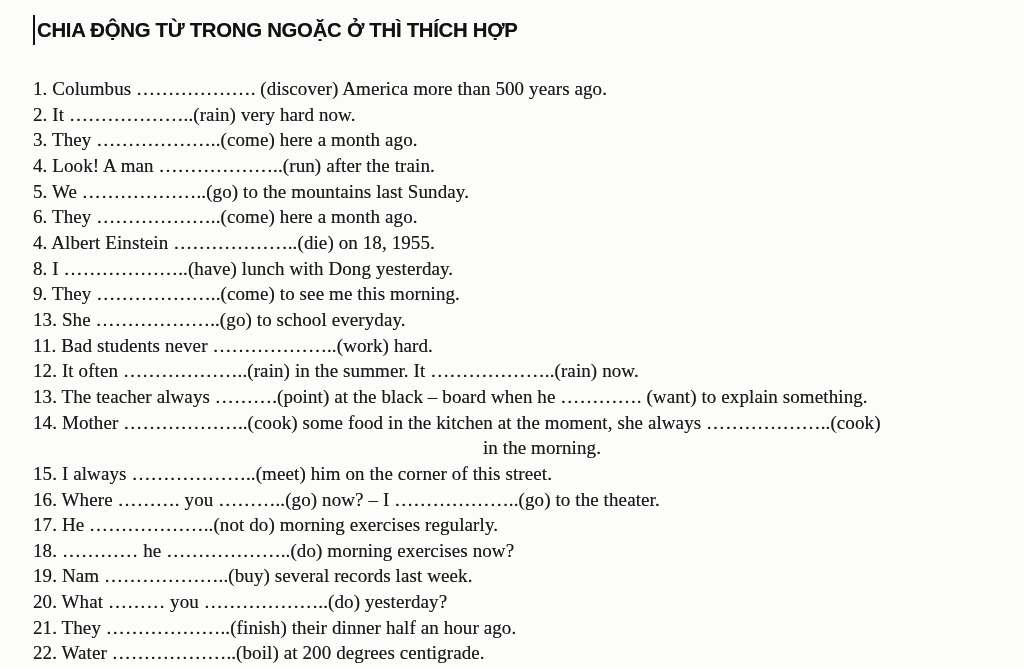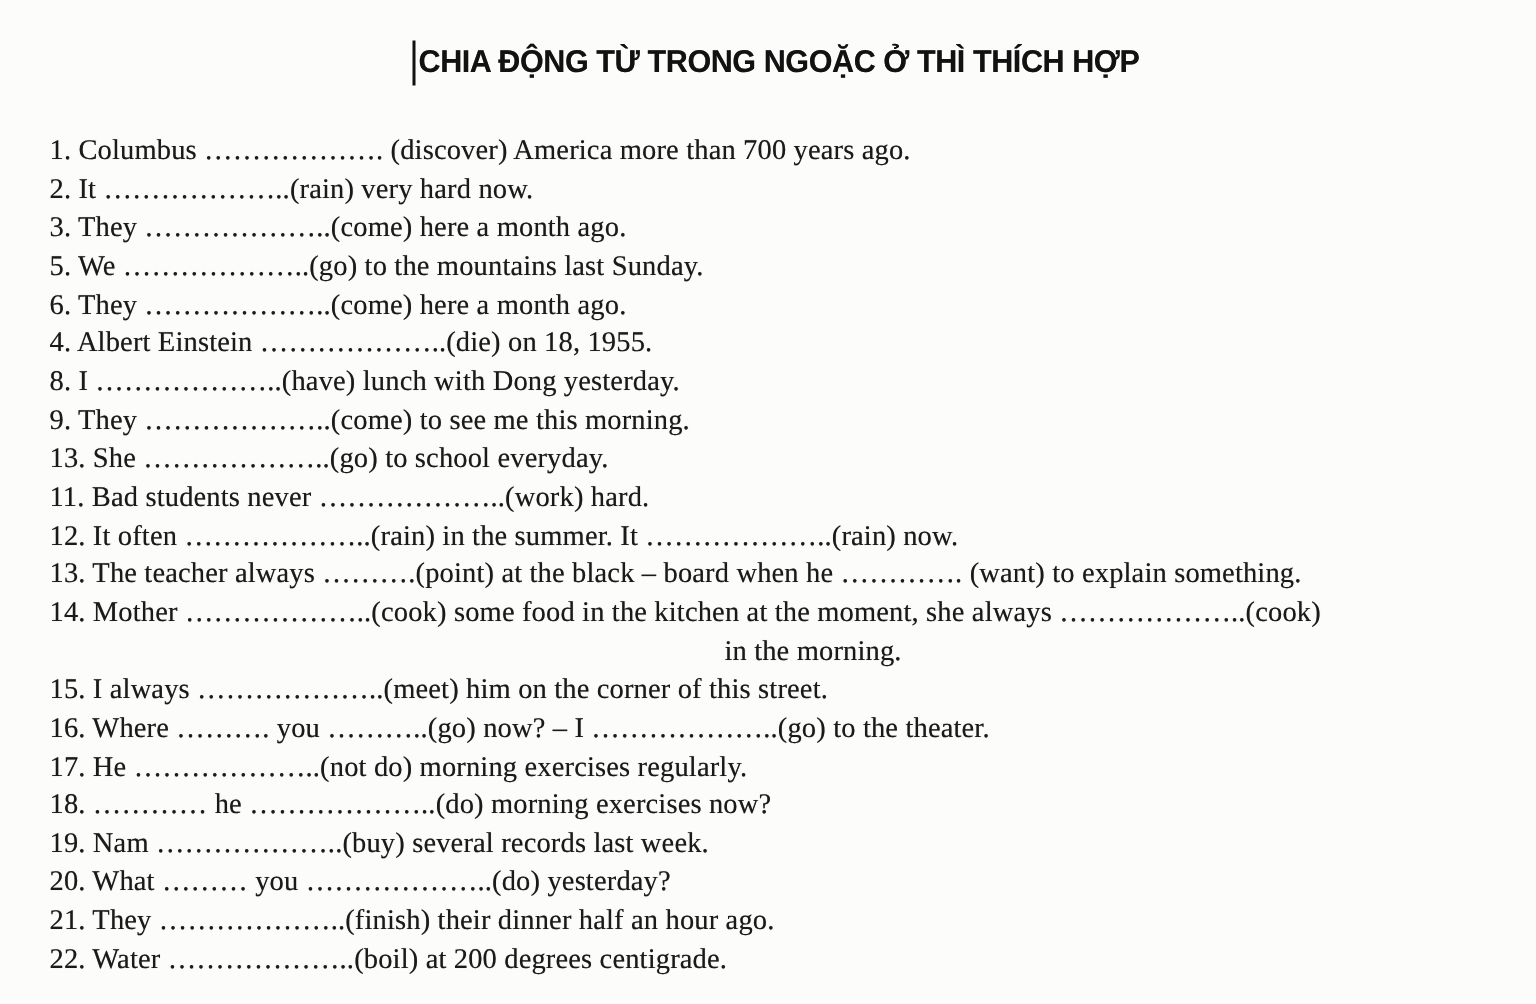"CHIA ĐỘNG TỪ TRONG NGOẶC" .title-row { justify-content: center -> flex-start; margin-top: 12px -> 0 }
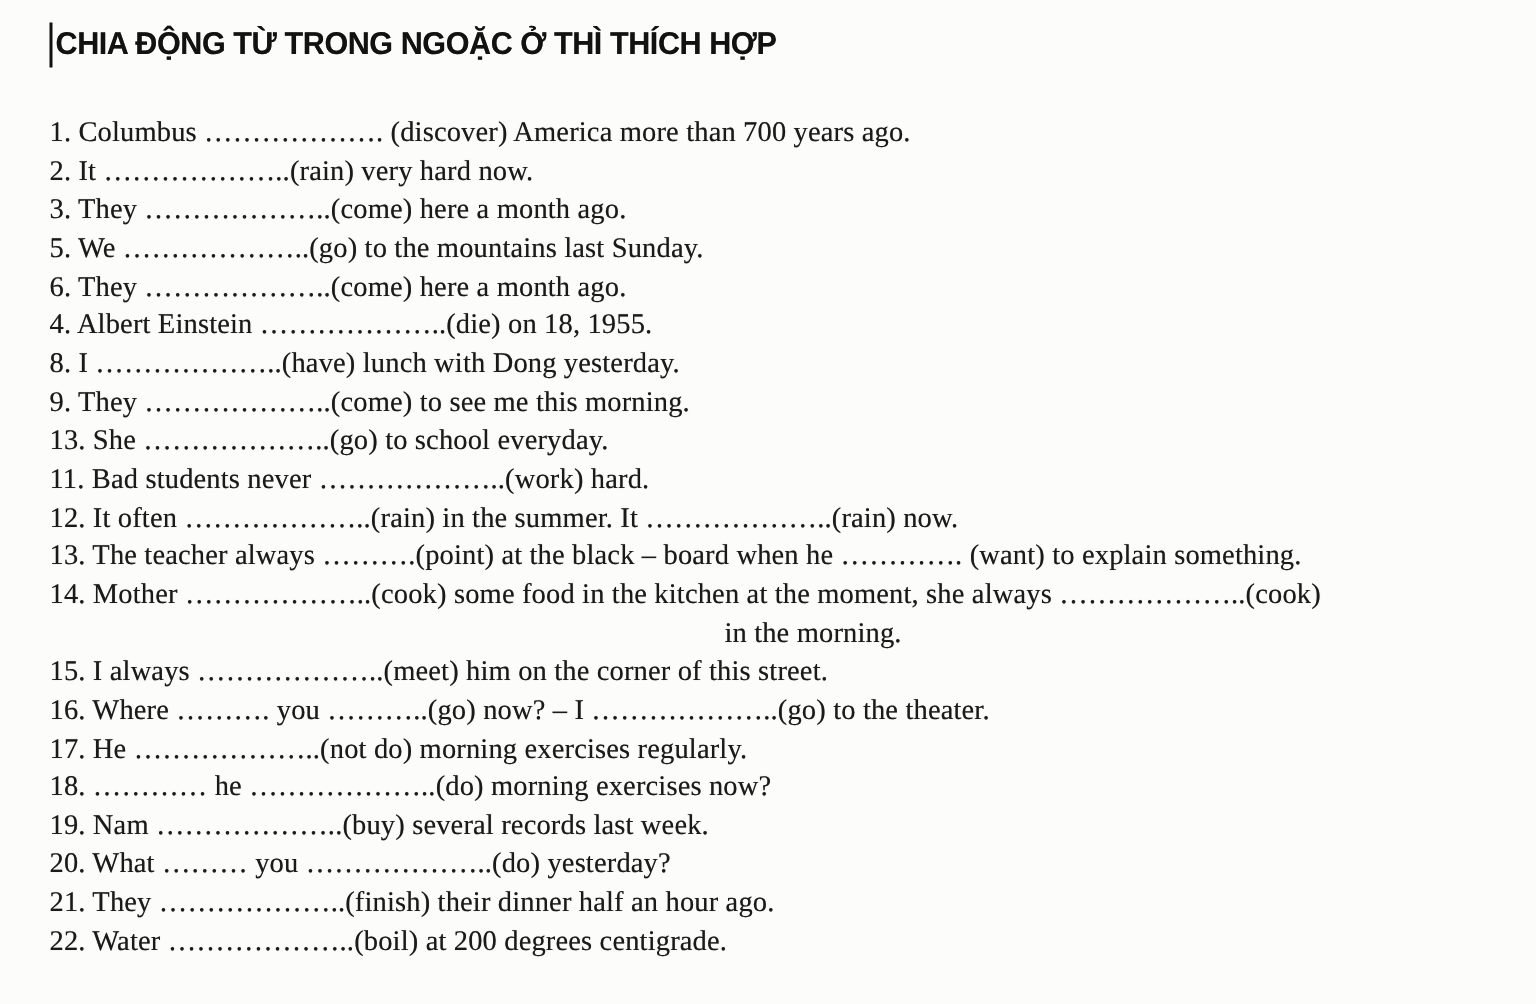"1. Columbus ………………. (discover) America" div.line { text: 700 -> 500 }
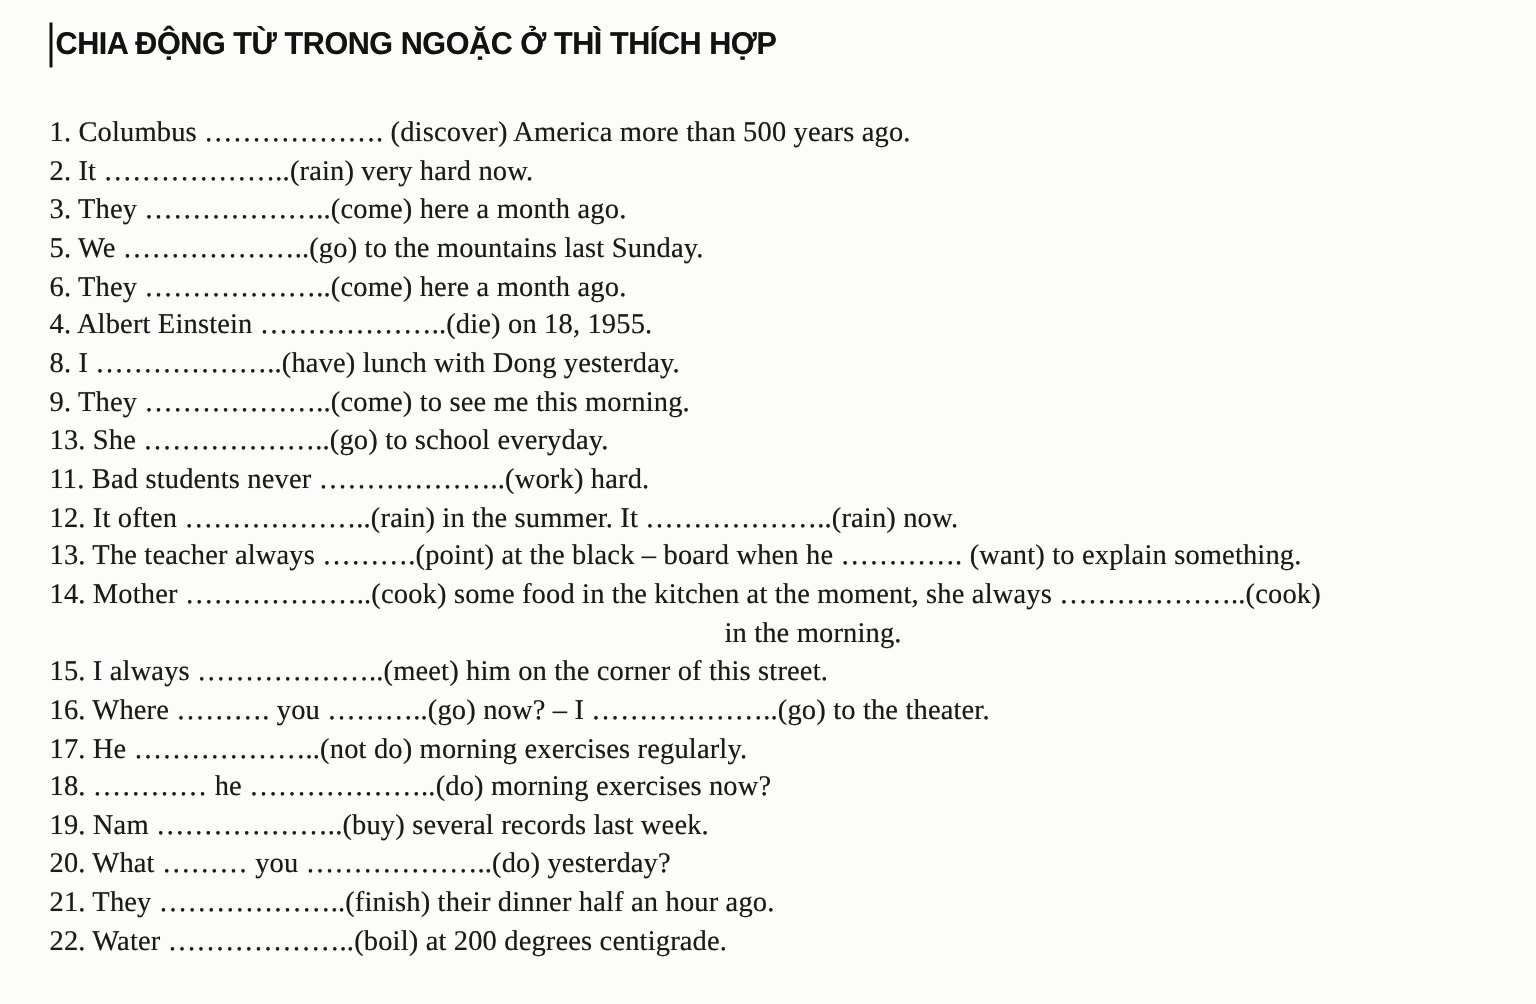"4. Look! A man ………………..(run)" div.line { html: none -> <div>4. Look! A man ………………..(run) after the train.</div> }
